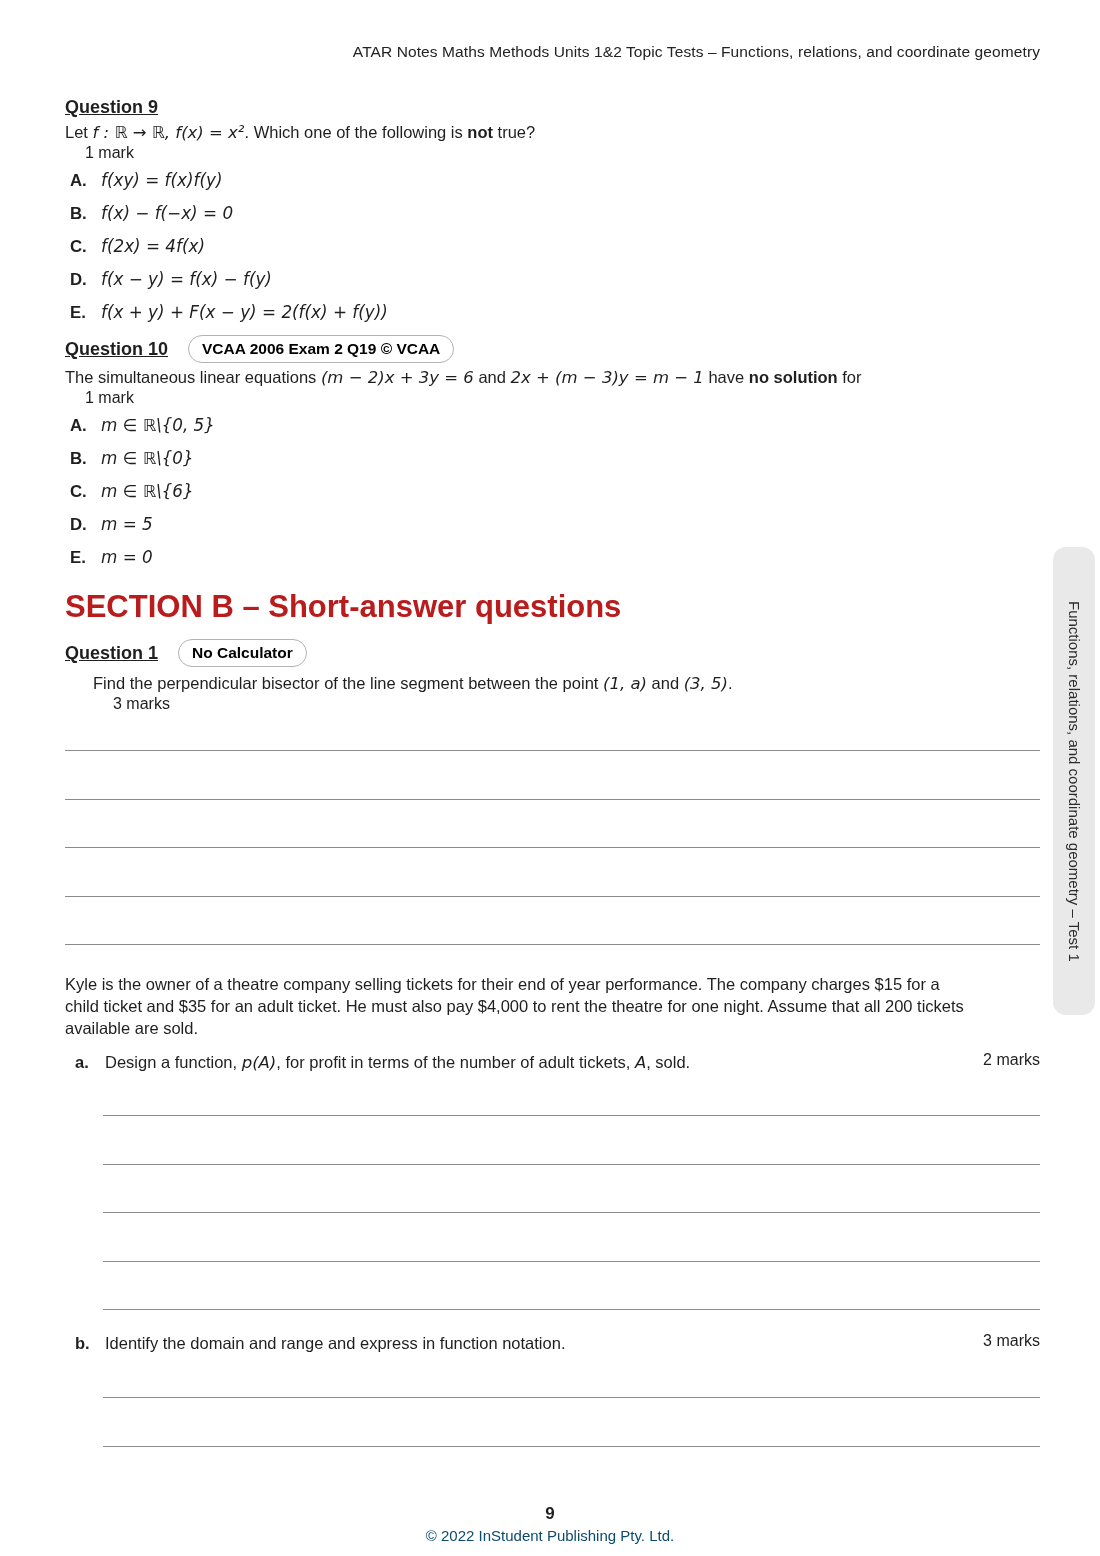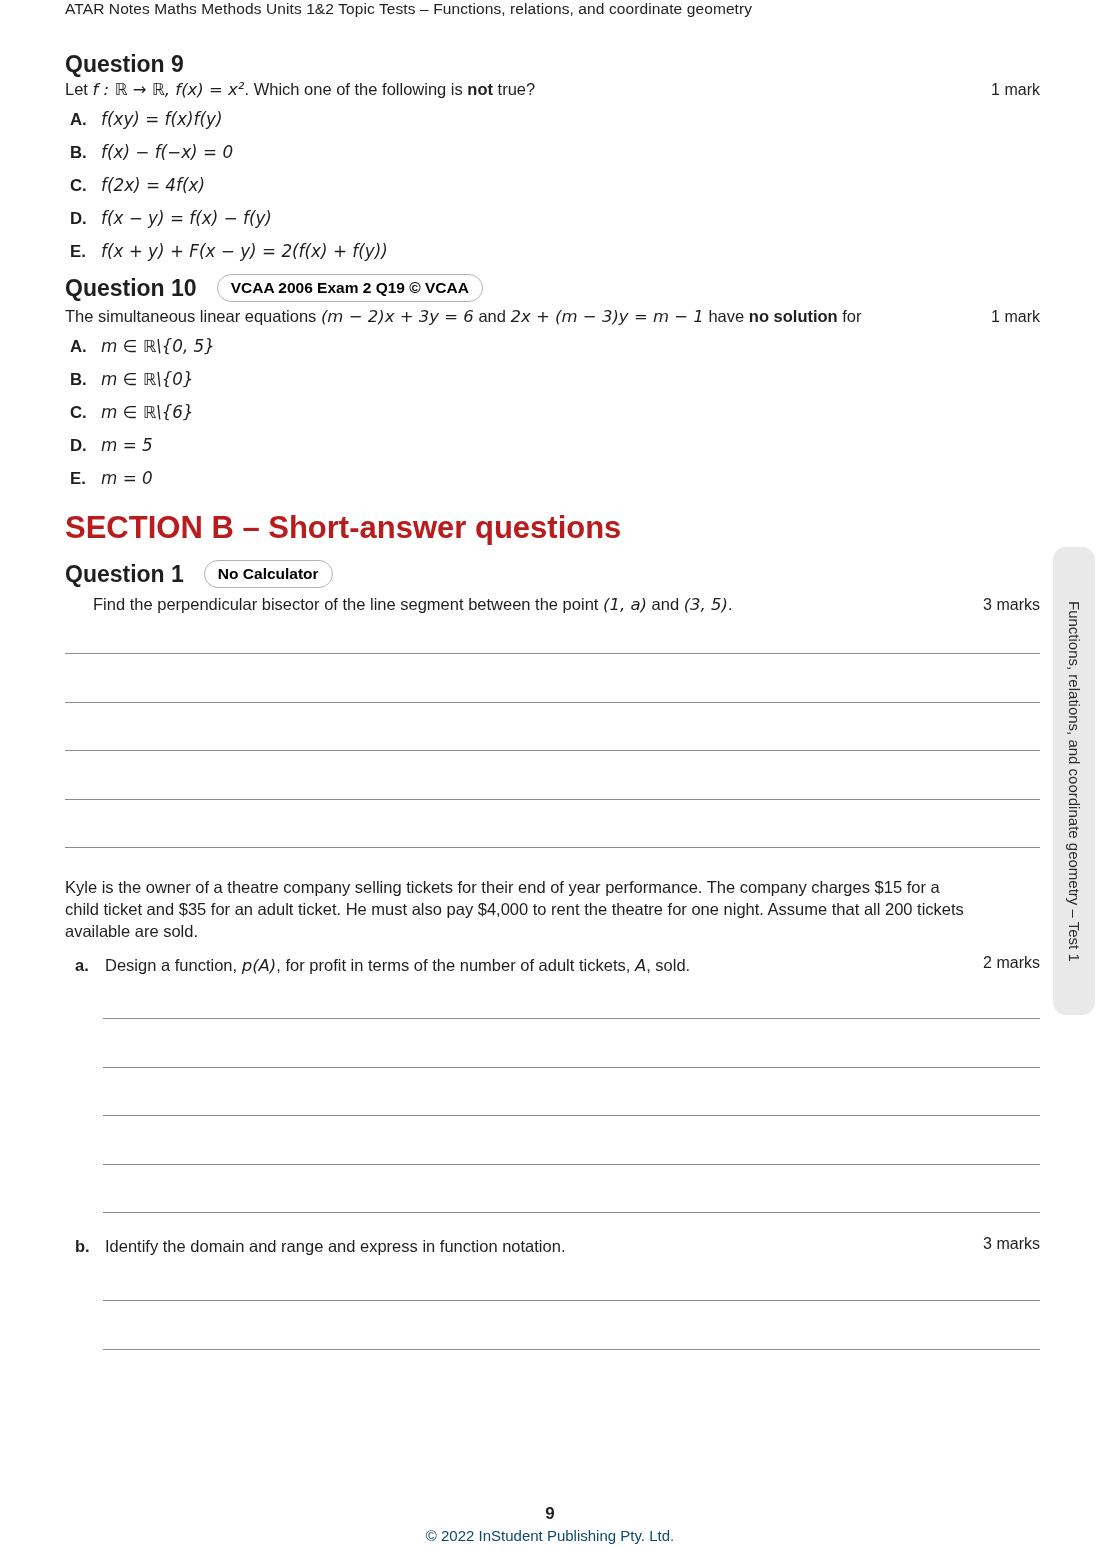"ATAR Notes Maths Methods Units" .header { padding-top: none -> 43px; text-align: none -> right }
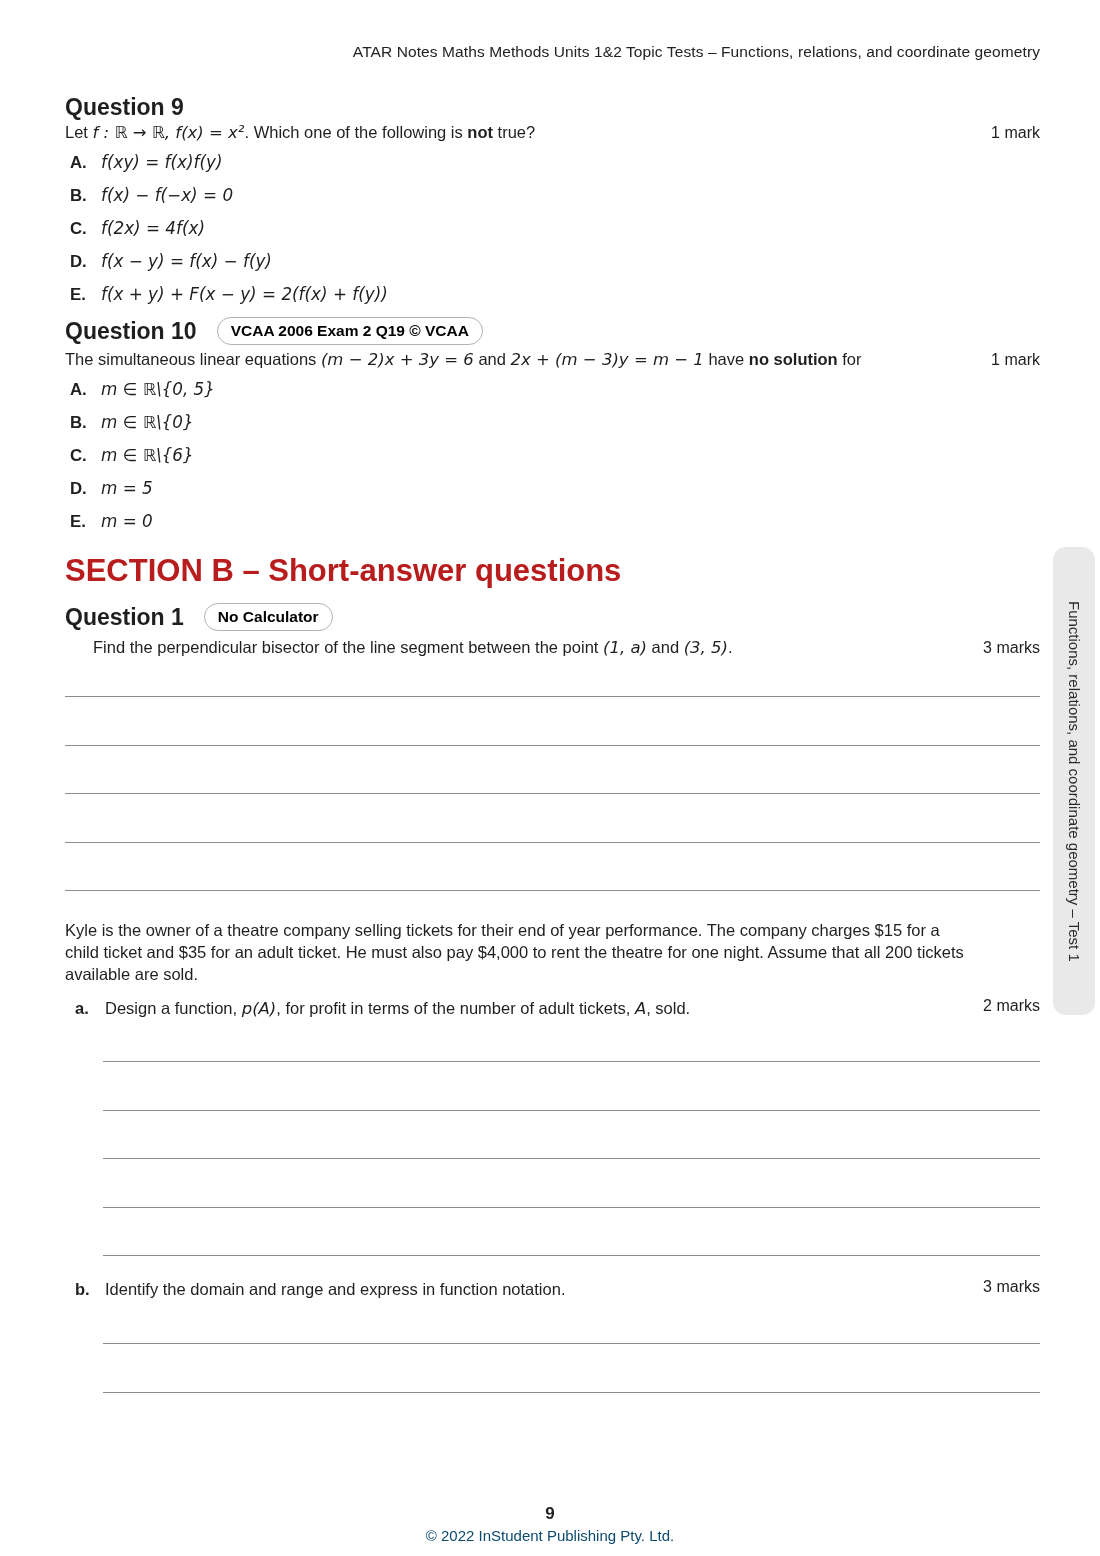"Question 9" .q-label { font-size: 23px -> 18px; text-decoration: none -> underline }
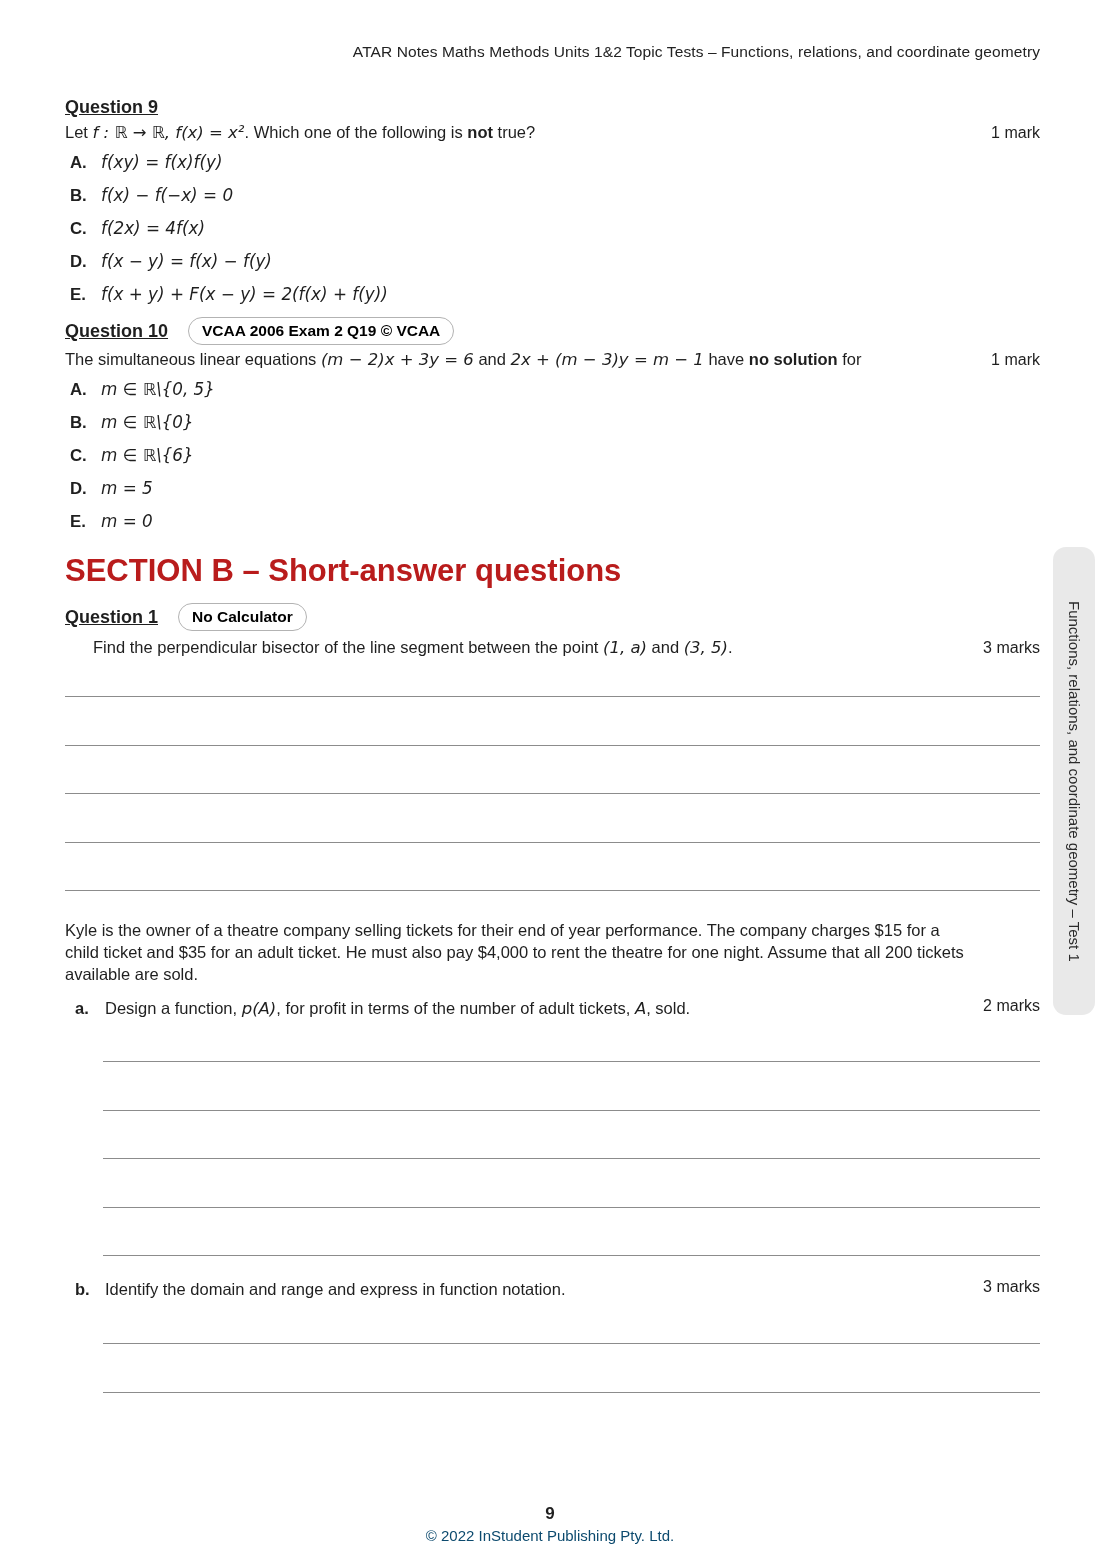"Let f : ℝ →" .q-intro-row { align-items: center -> flex-start; flex-direction: none -> column }
